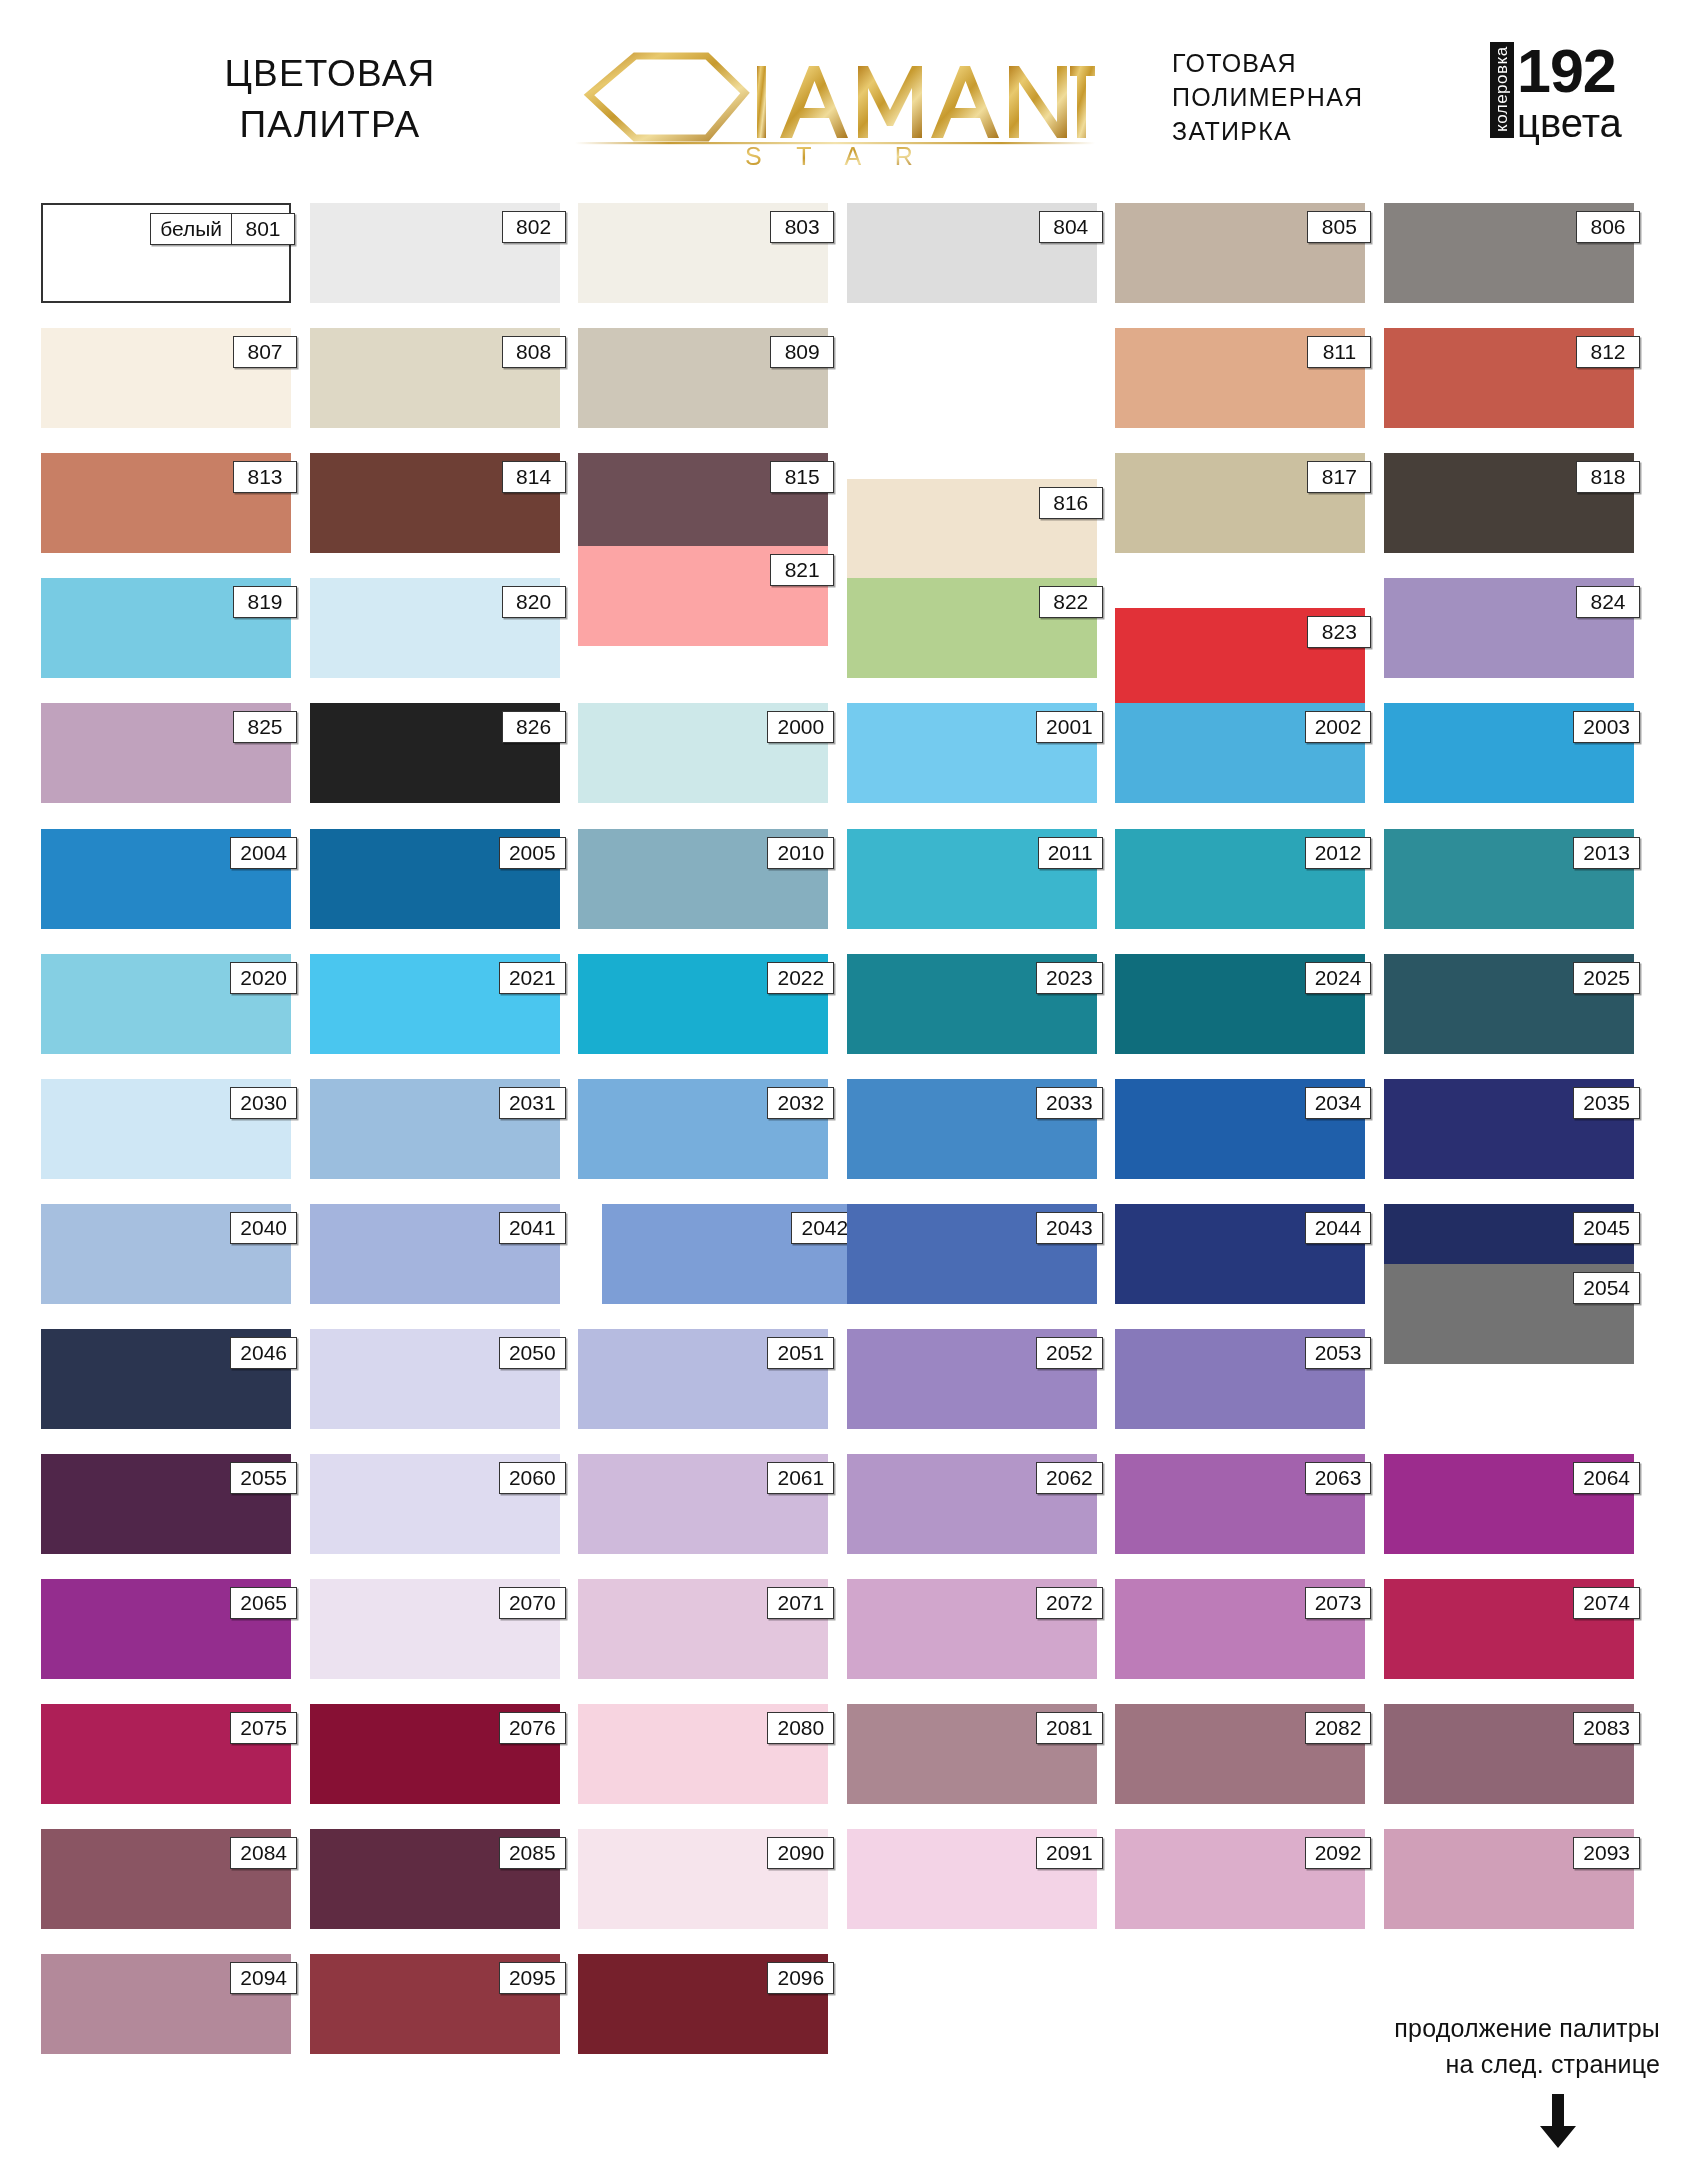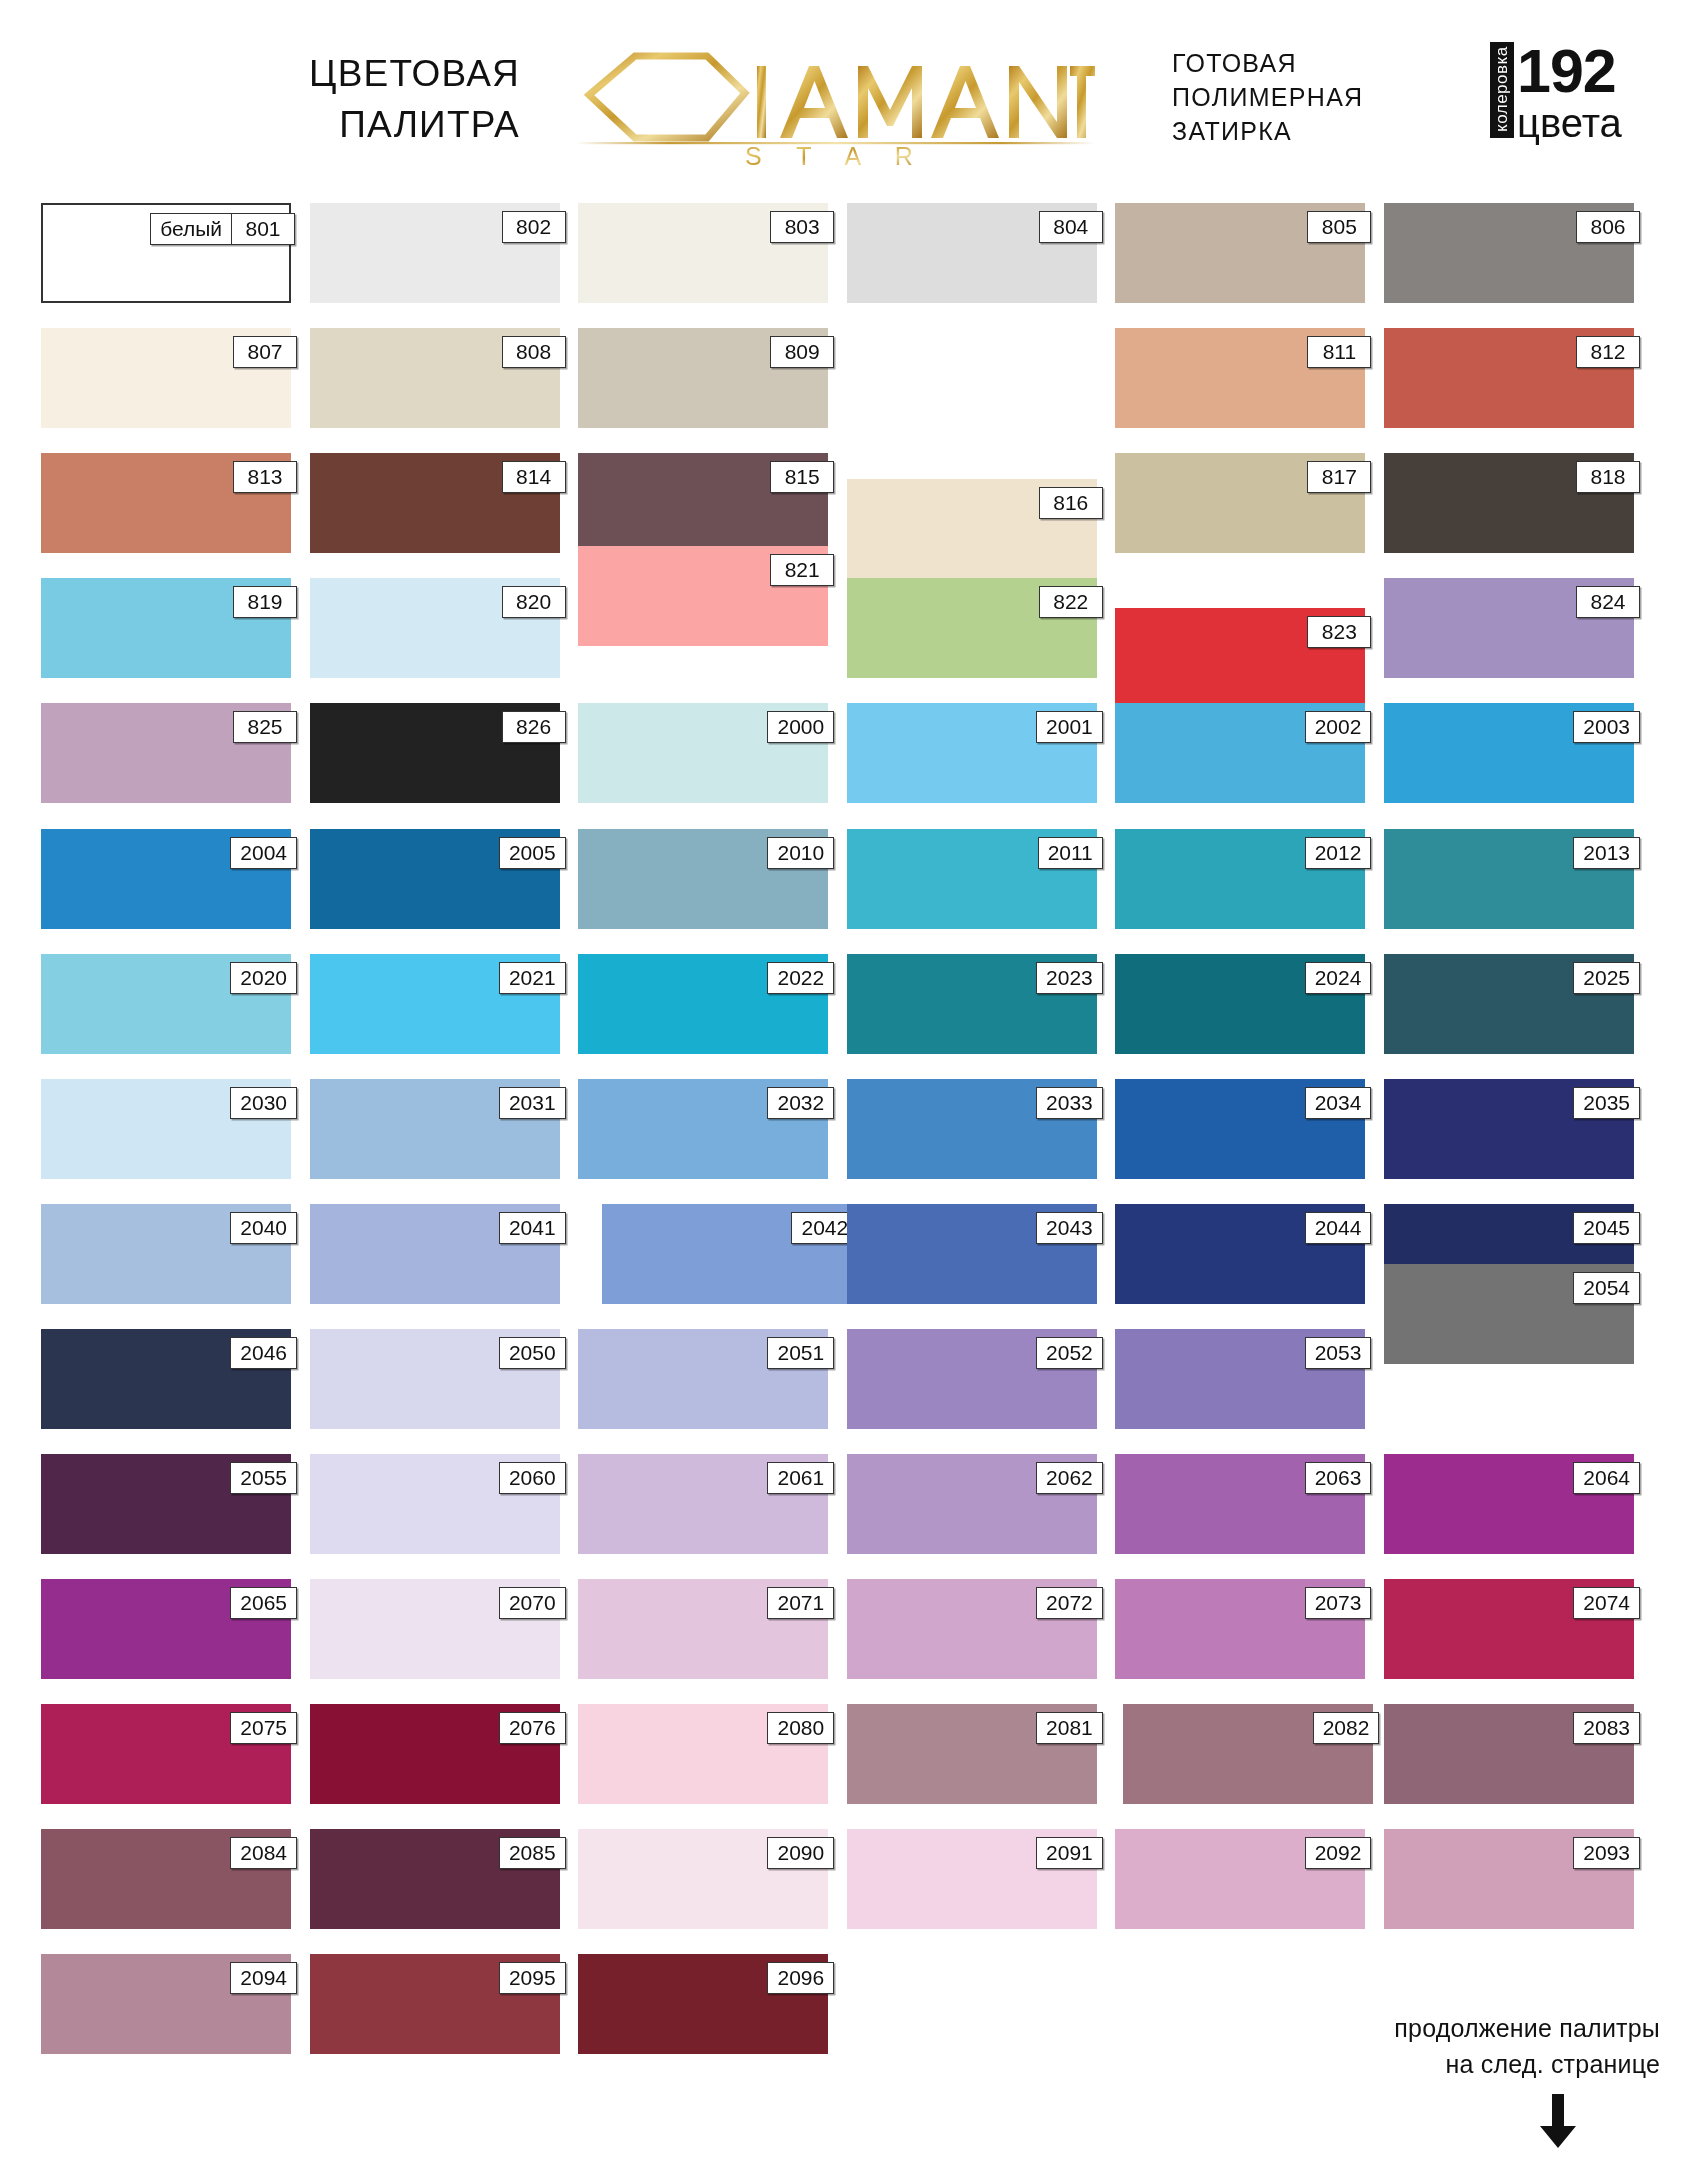"ЦВЕТОВАЯ" .hdr-title { text-align: right -> center }
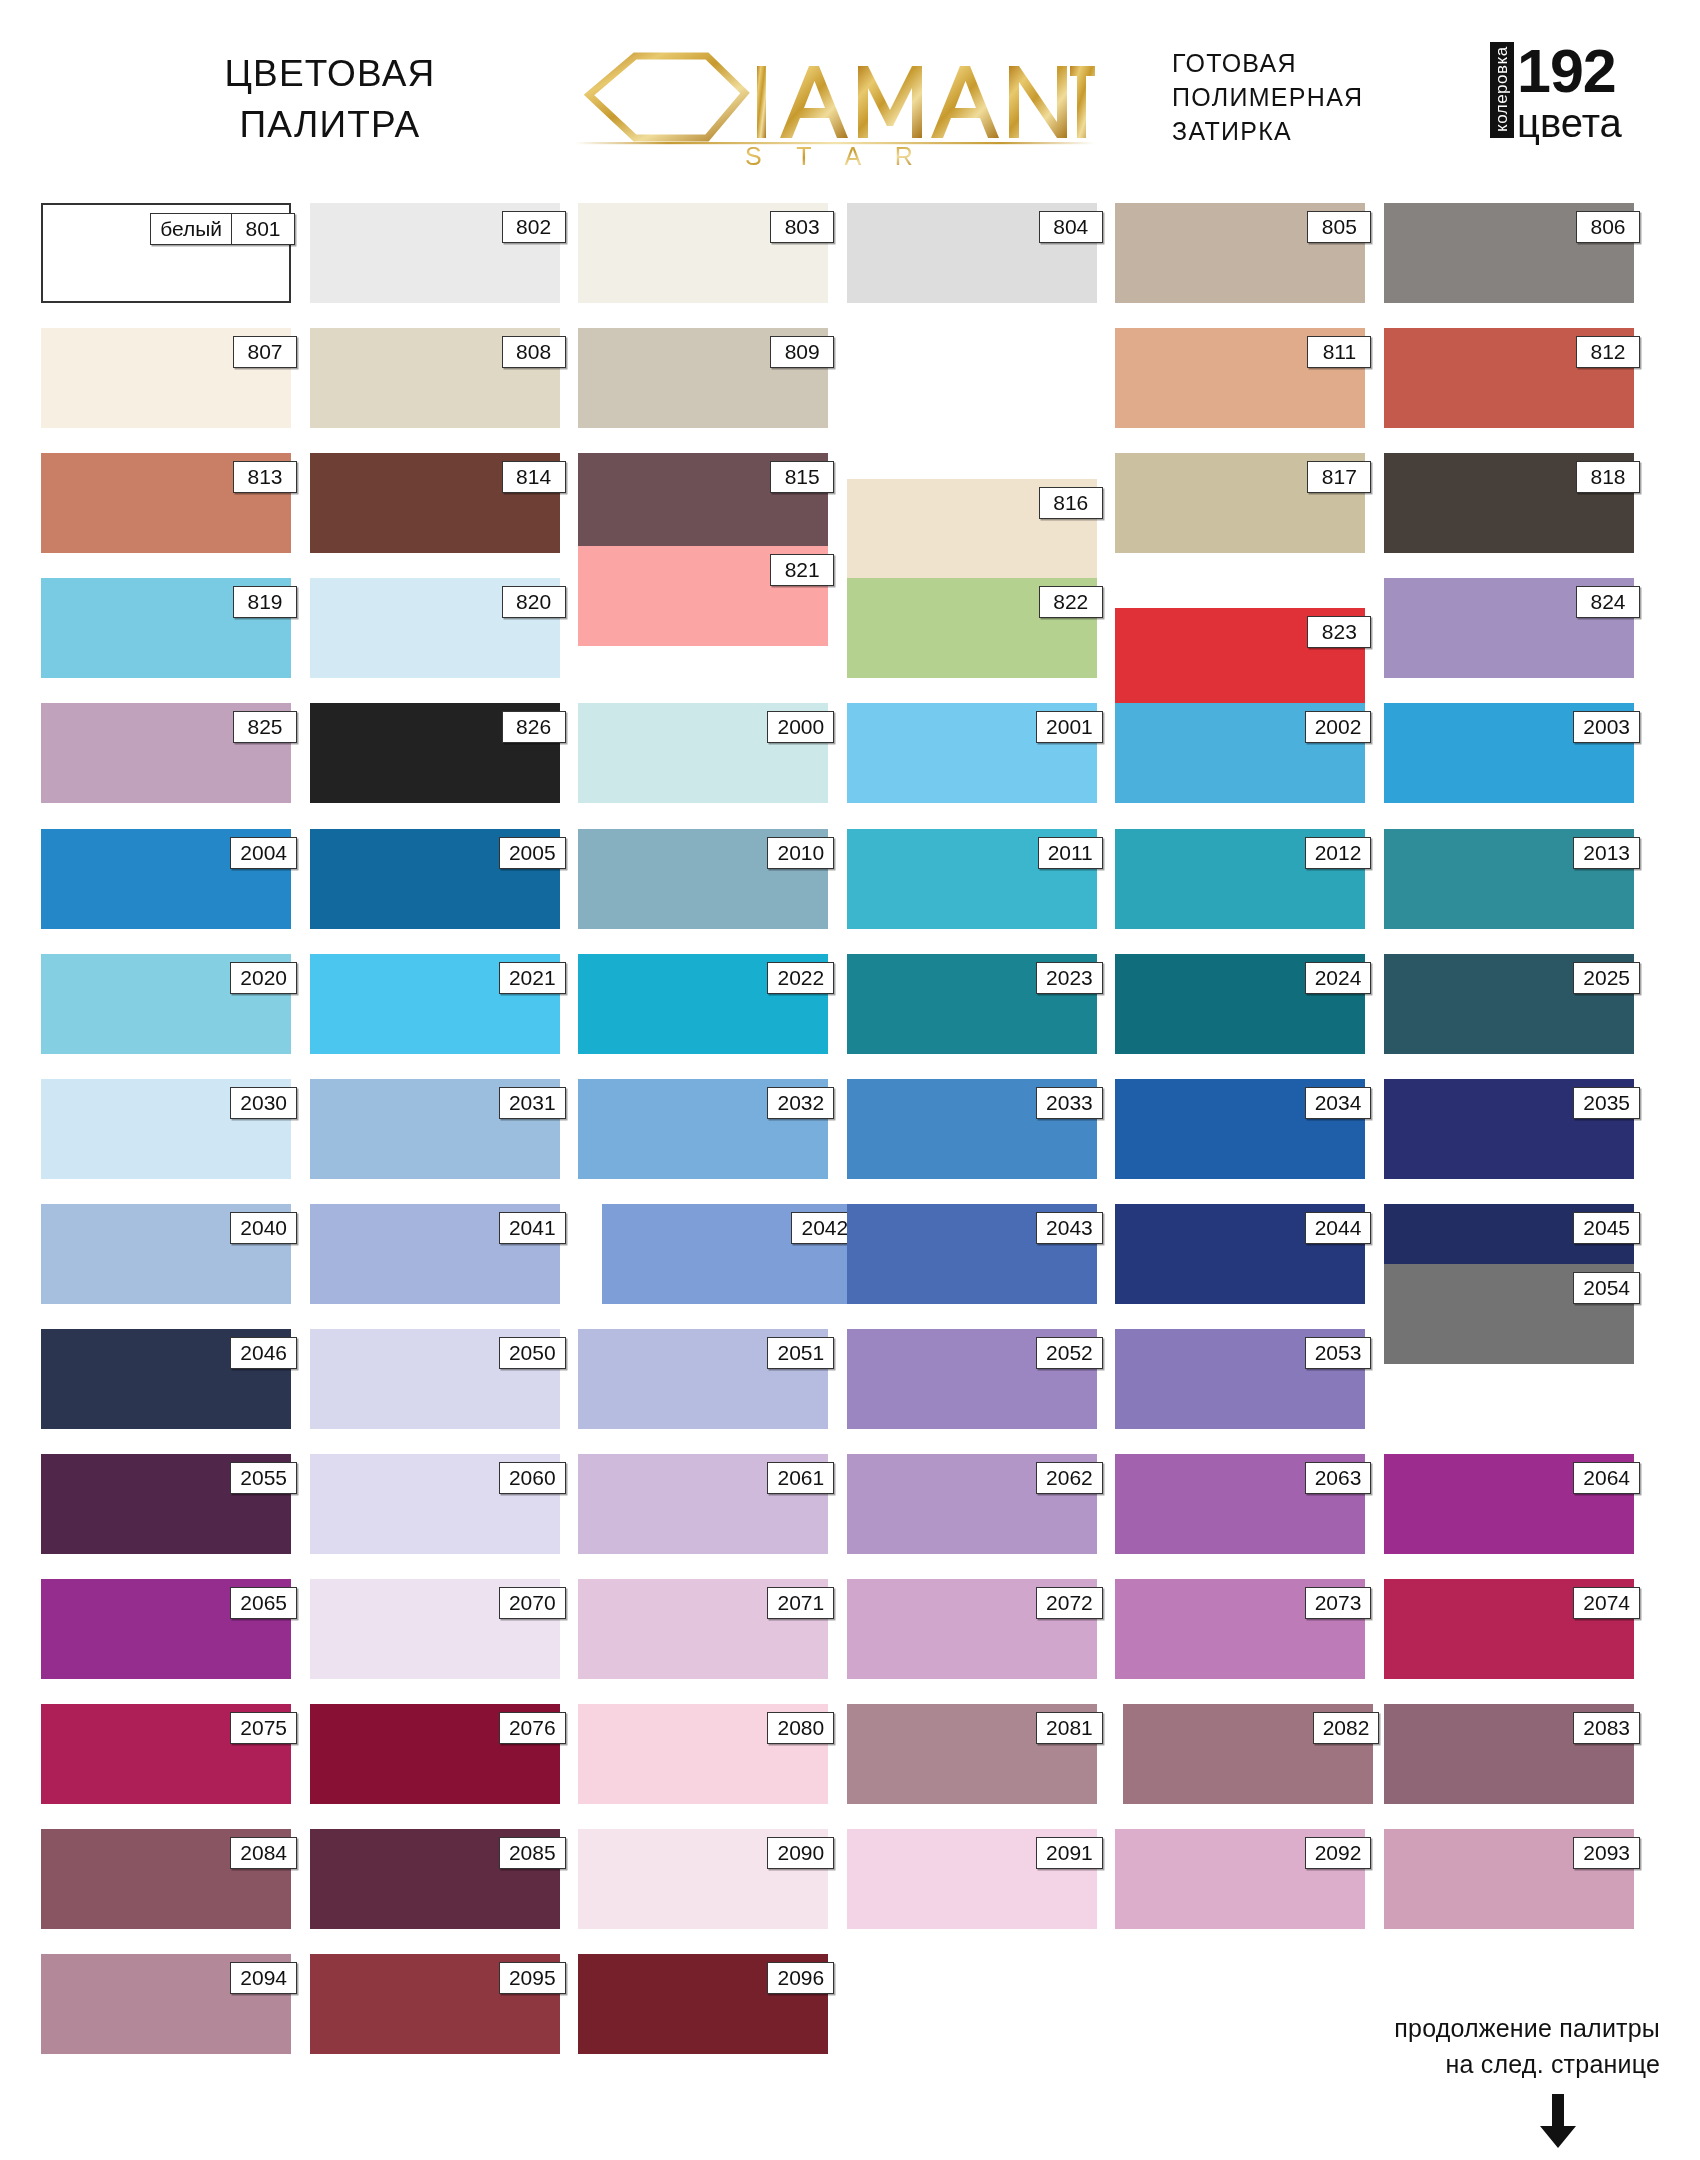"2082" div.swatch { margin-left: 8px -> none }
